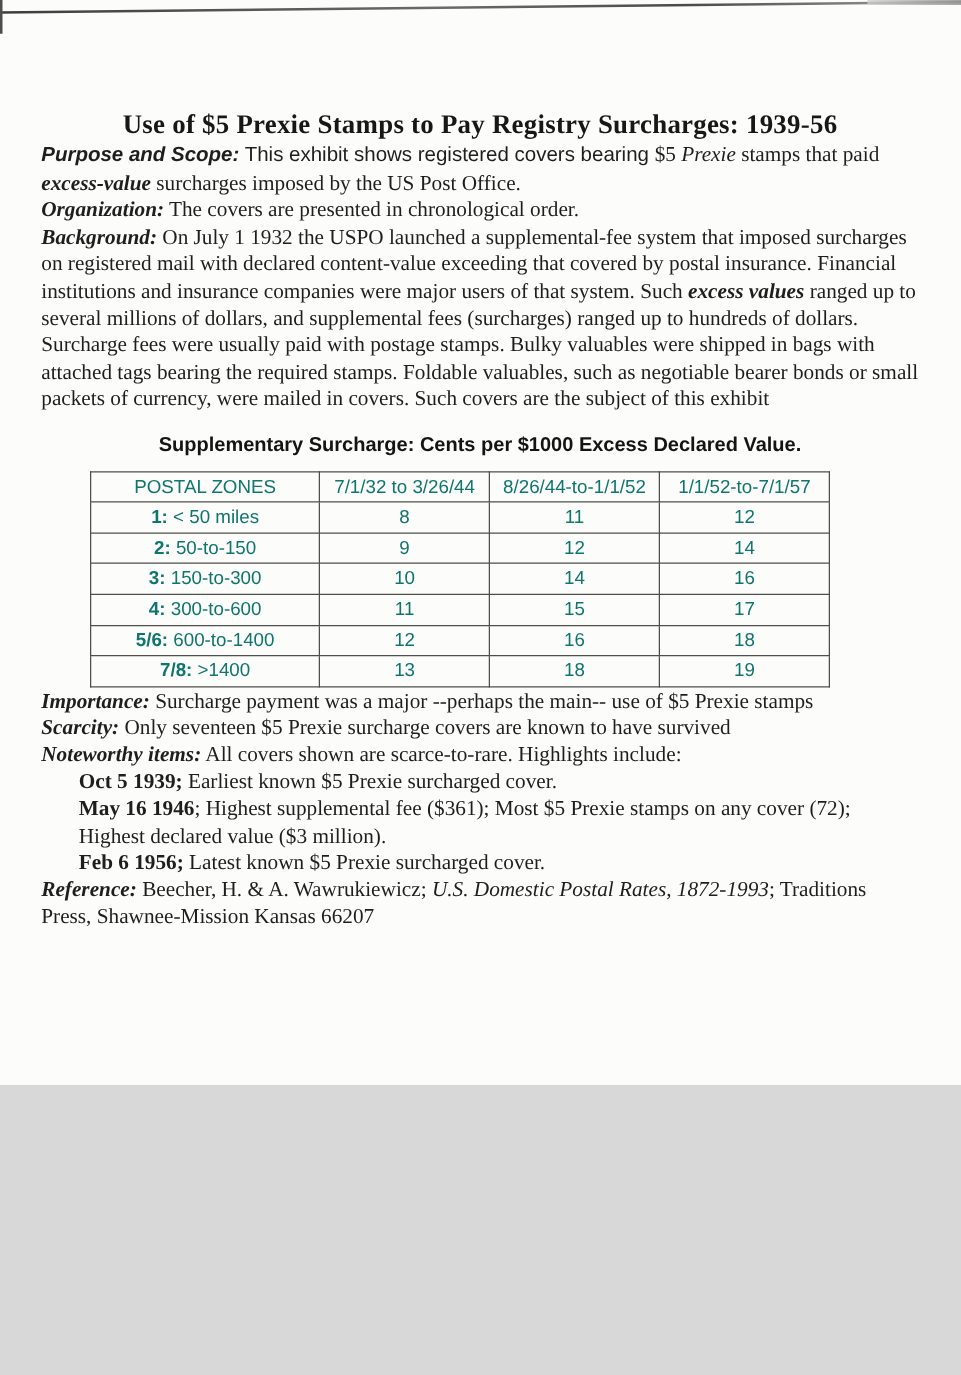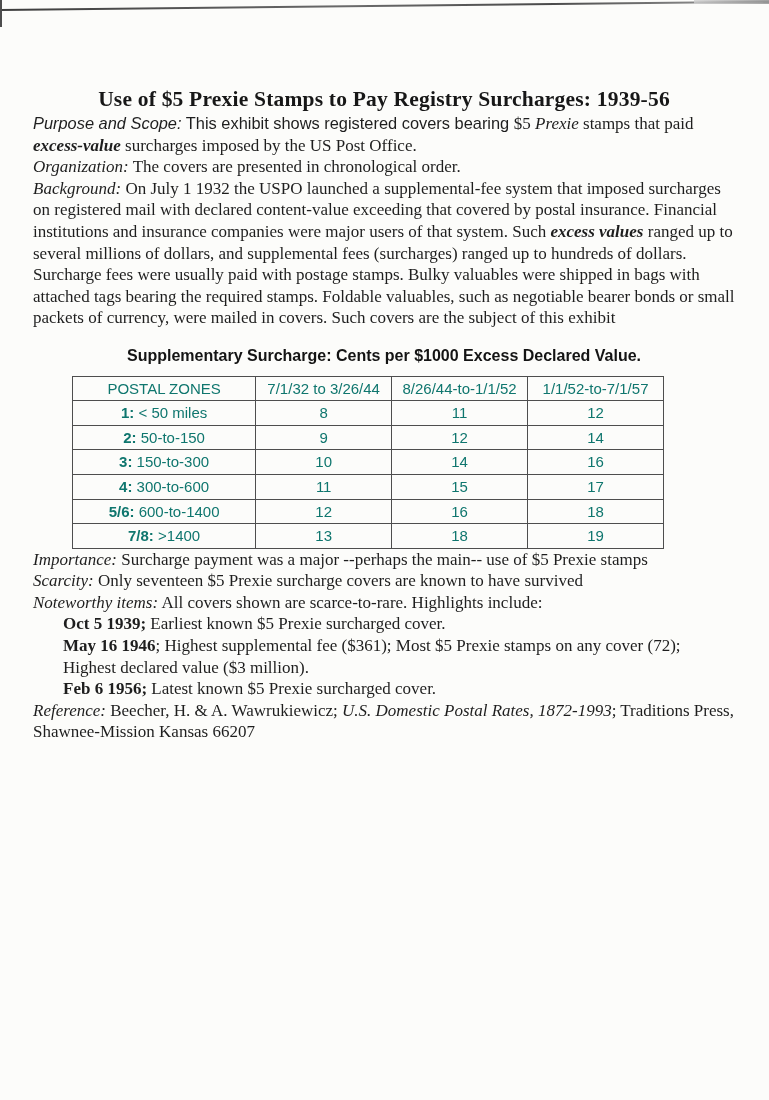"Use of $5 Prexie Stamps" .page { height: 1100px -> 868px }
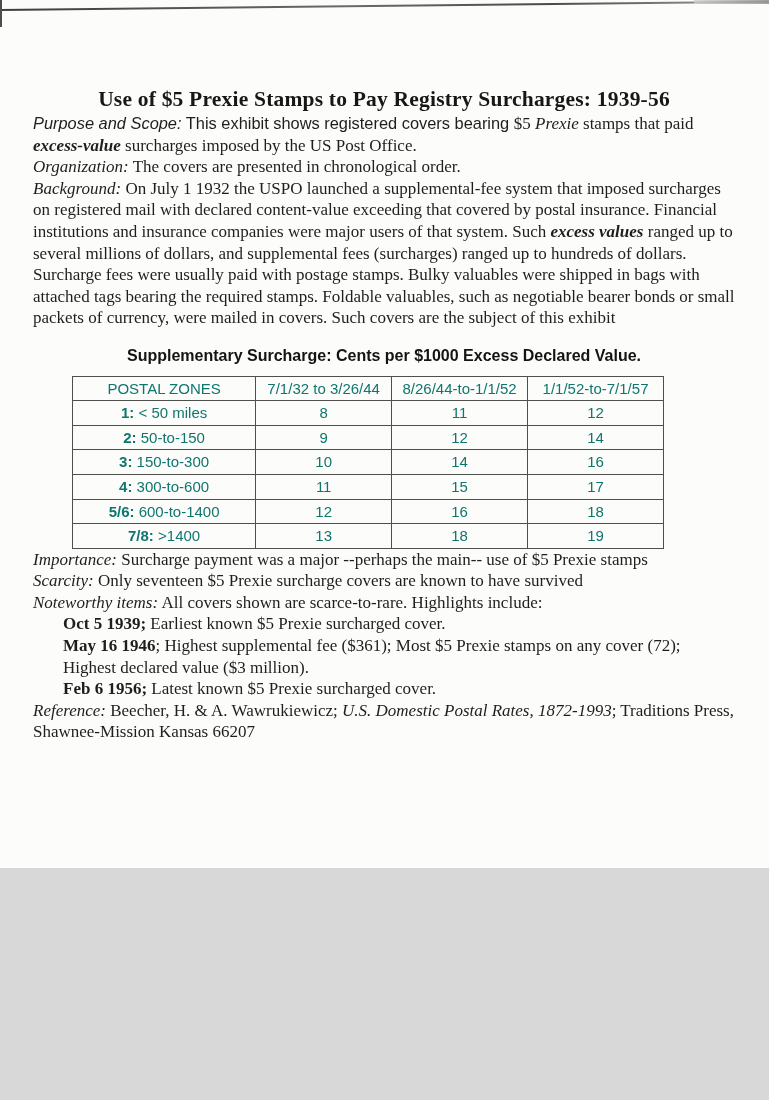"Purpose and Scope:" .lbl { font-weight: normal -> bold }
